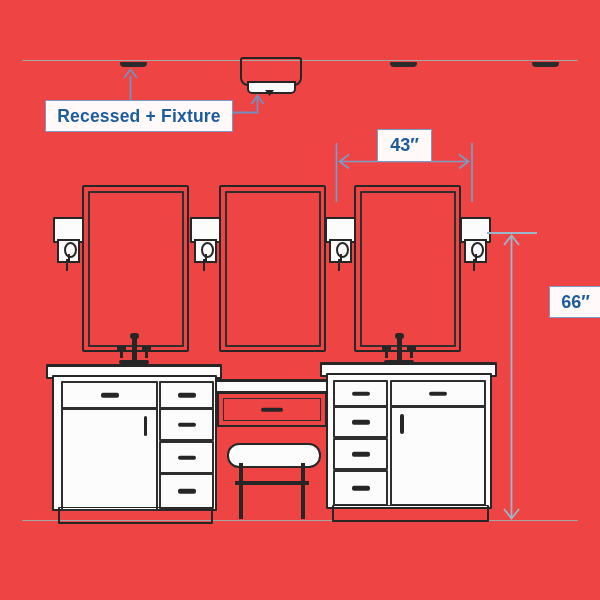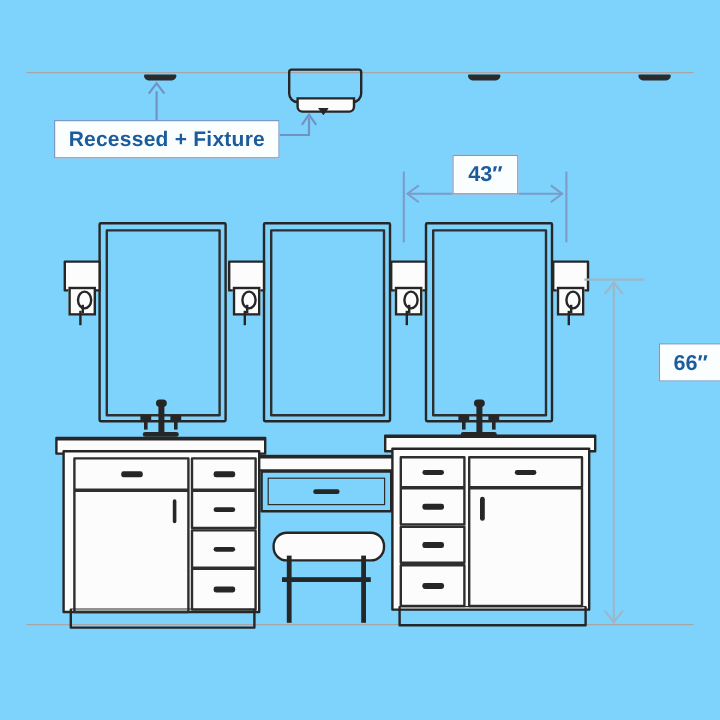"Recessed + Fixture" .canvas { background: #7dd3fc -> #ef4444 }
